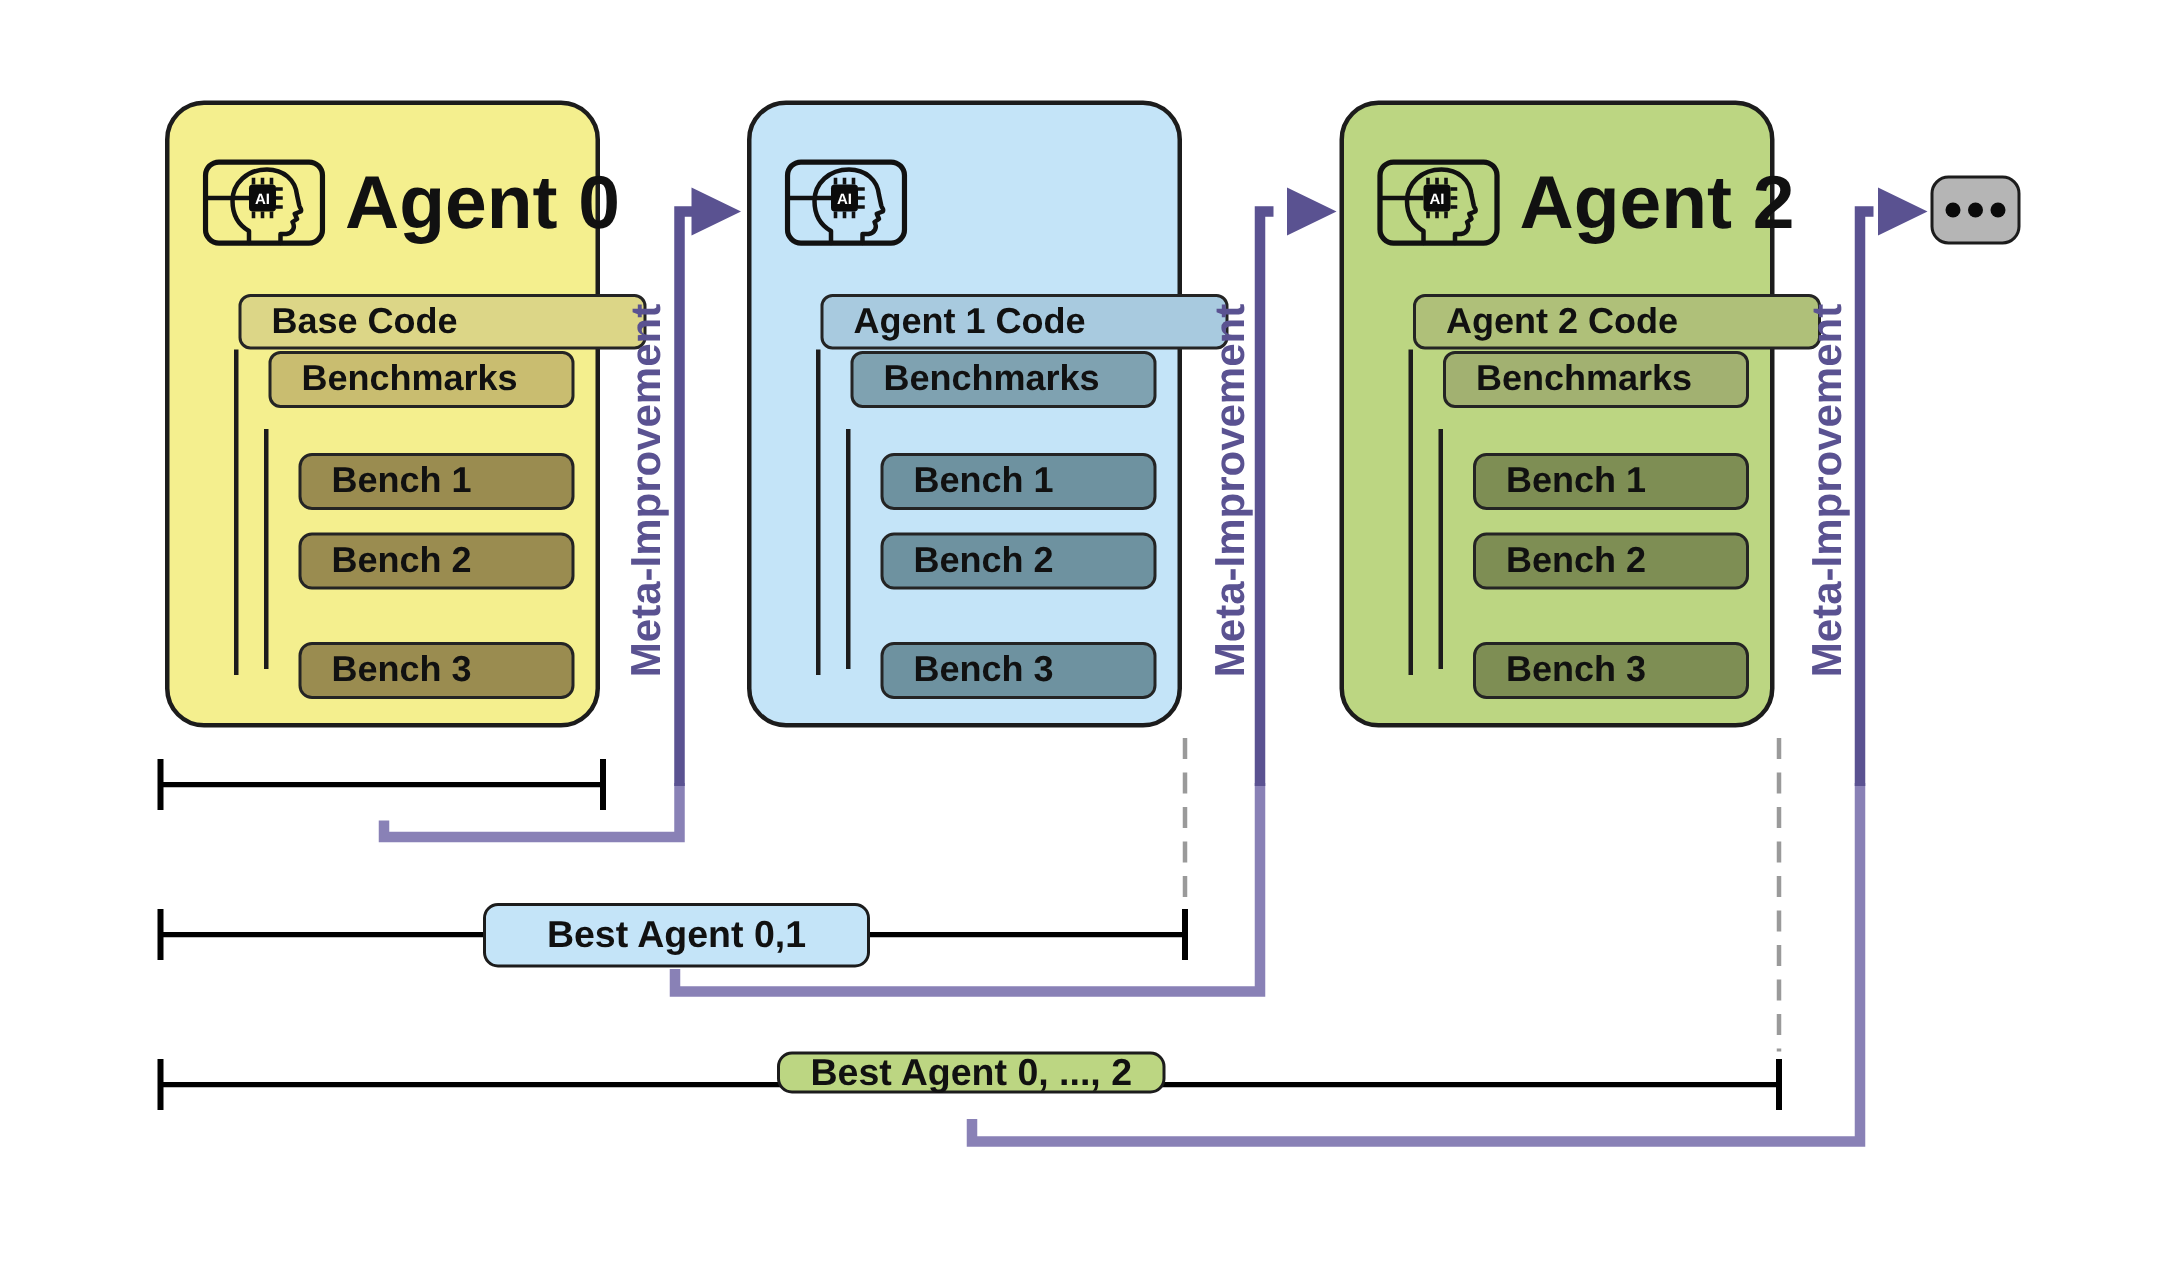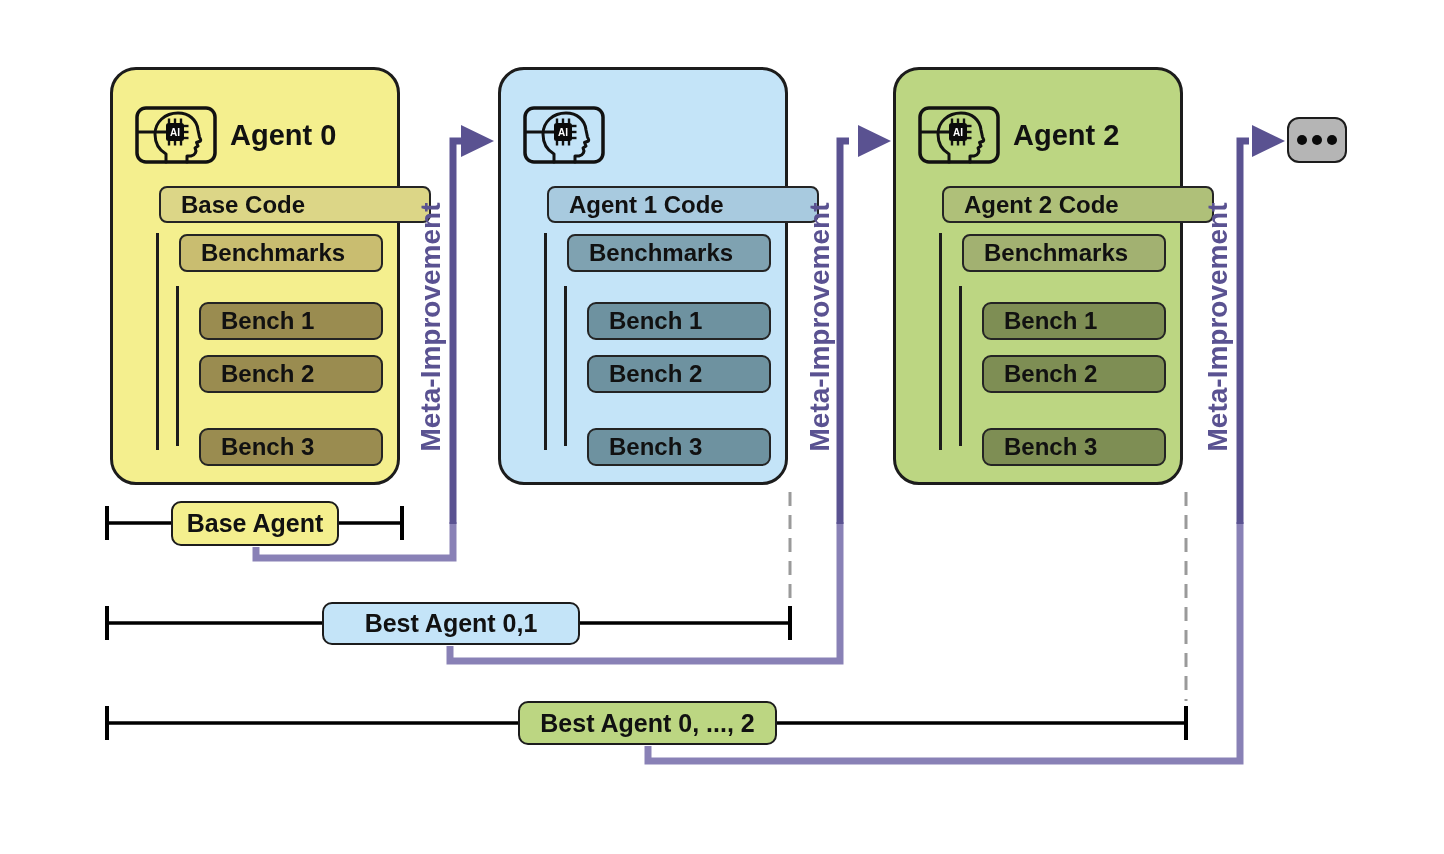"Agent 0" .card-title { font-size: 29px -> 50px }
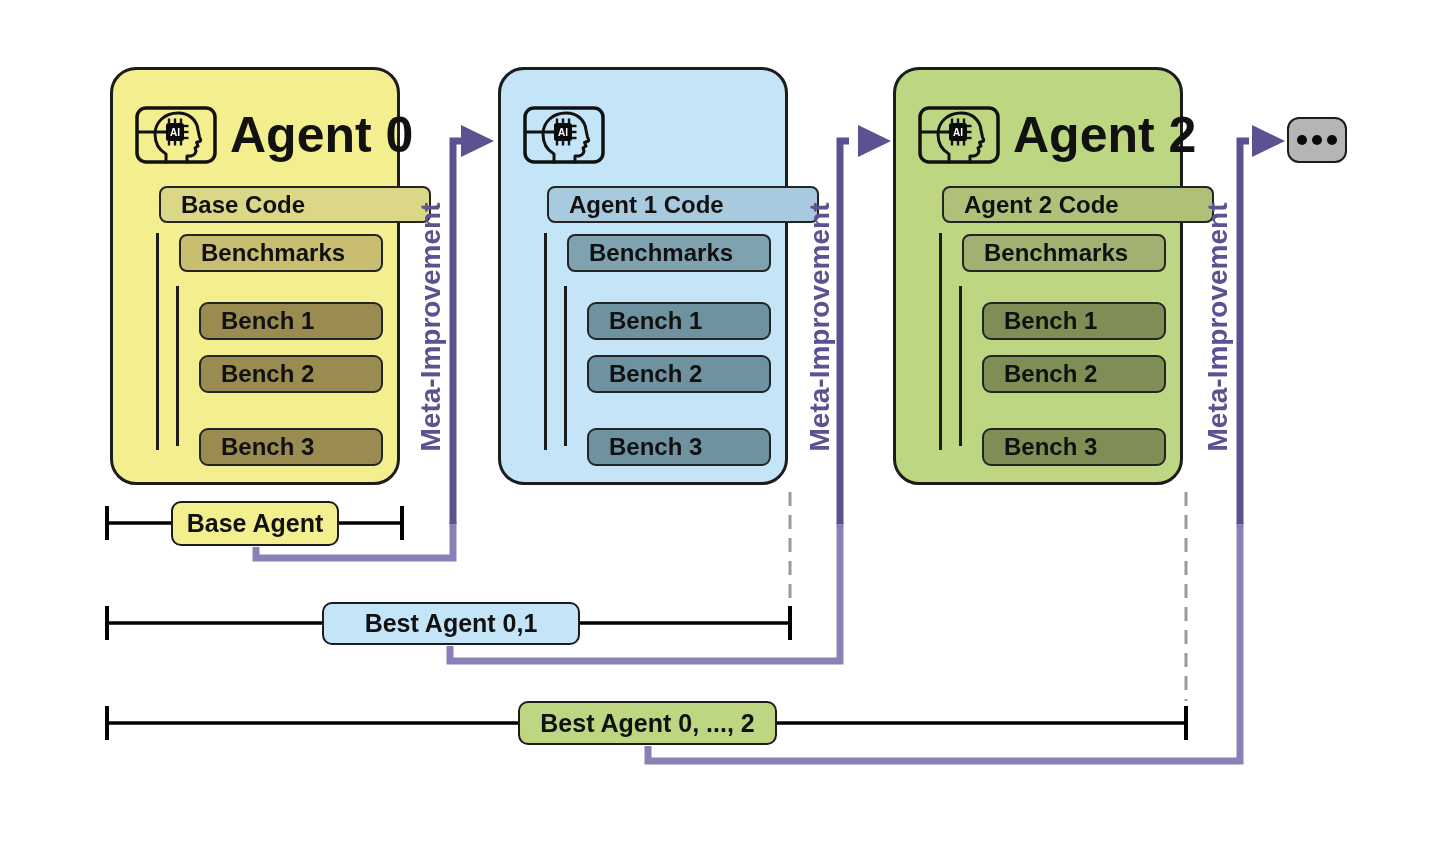"Base Code" .code-box { top: 116px -> 126px }
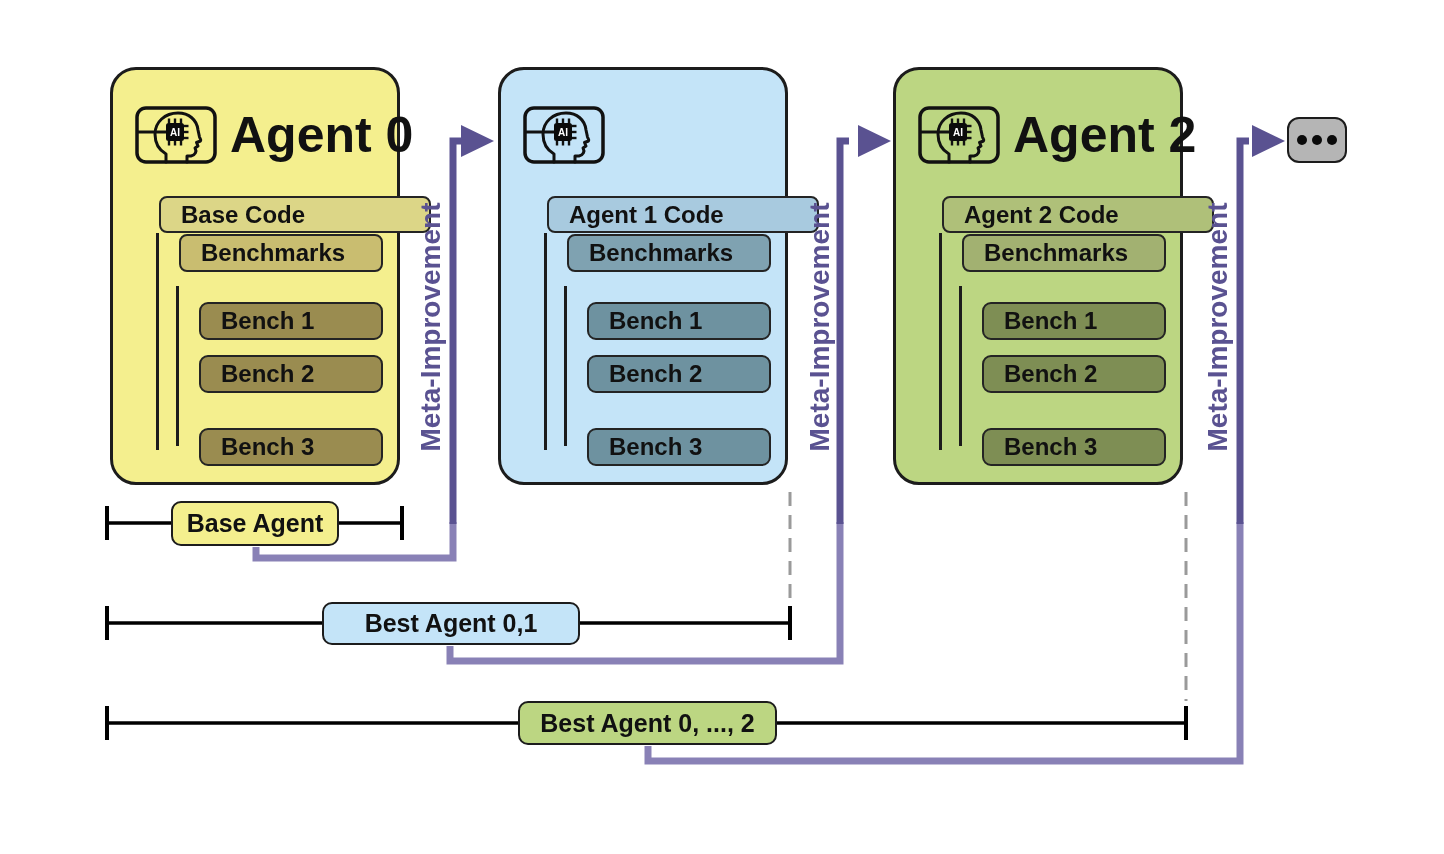"Base Agent" div.tl-box { html: <div>Base Agent</div> -> none }
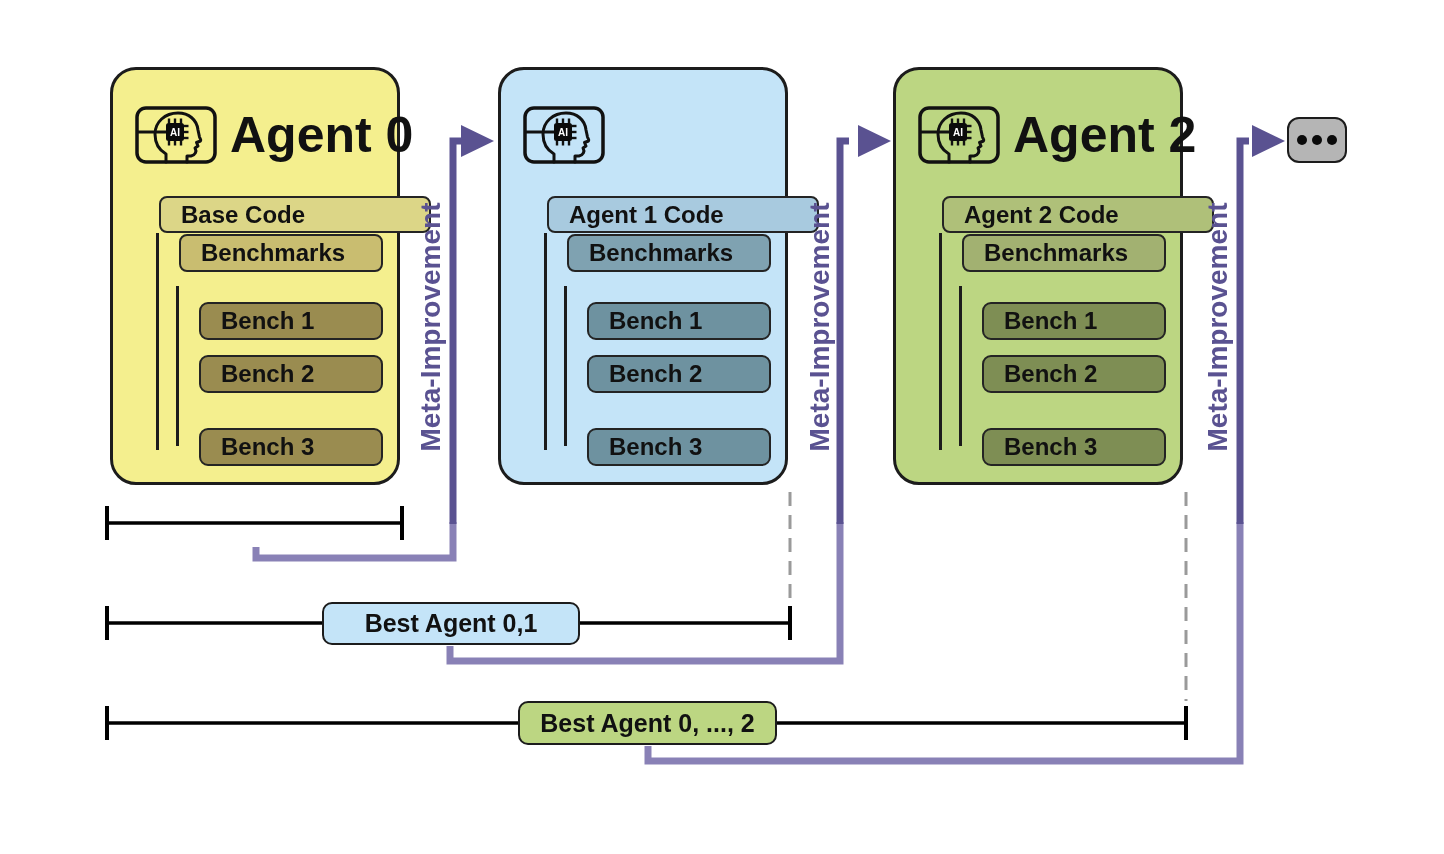"Best Agent 0, ..., 2" .tl-3 { height: 44px -> 28px }
